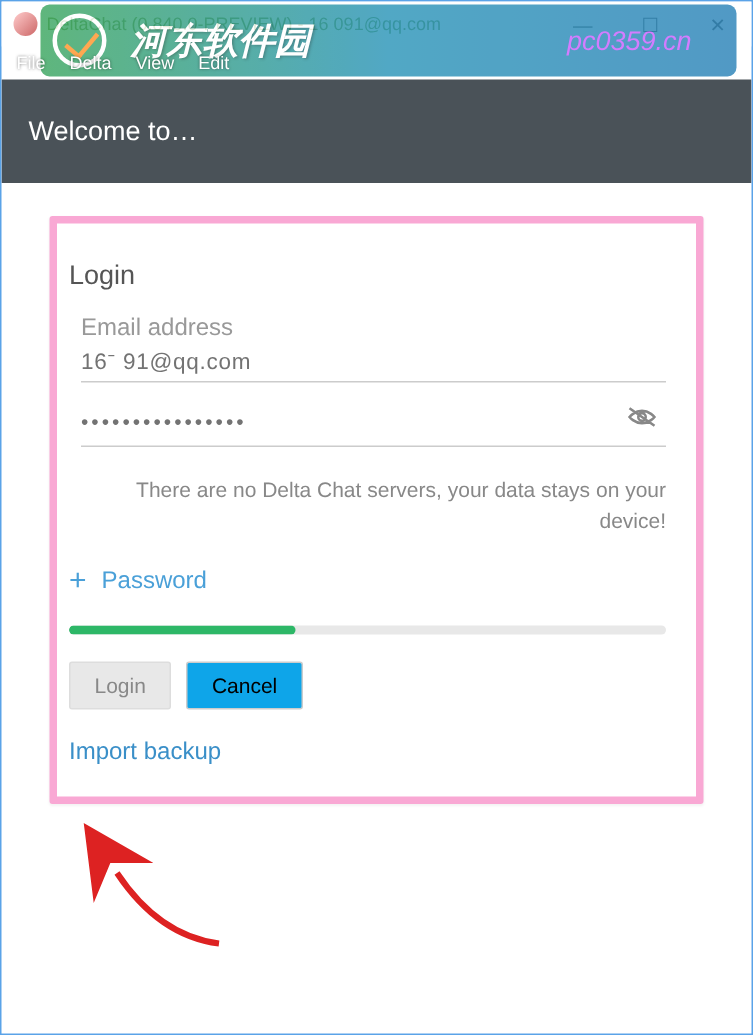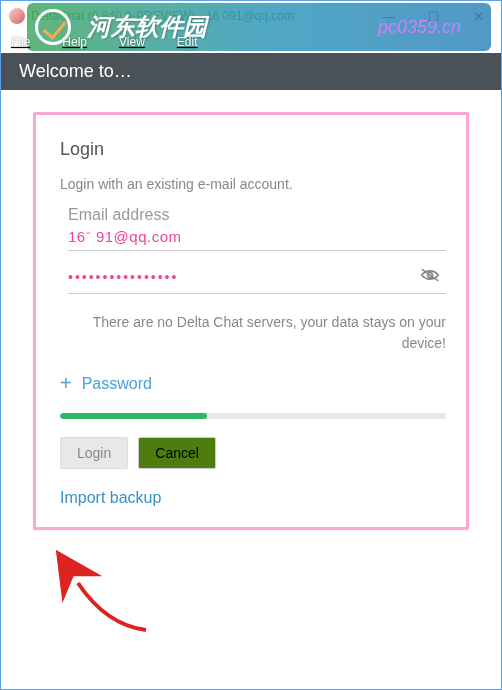"File" .menubar { gap: 20px -> 4px; text-decoration: underline -> none }
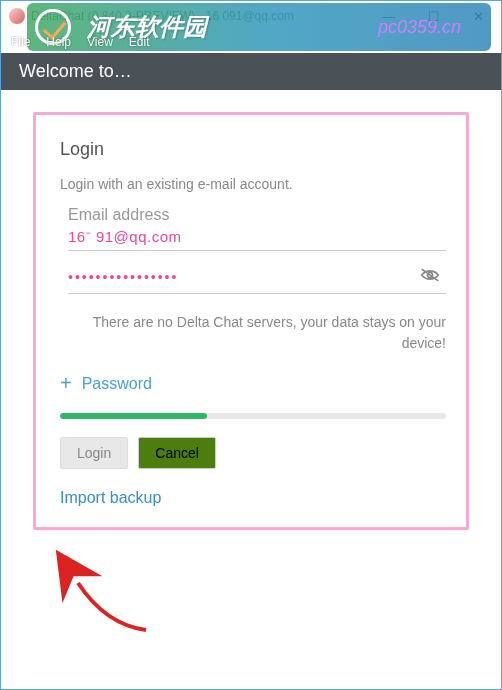"Help" span.menu-item { text: Help -> Delta }
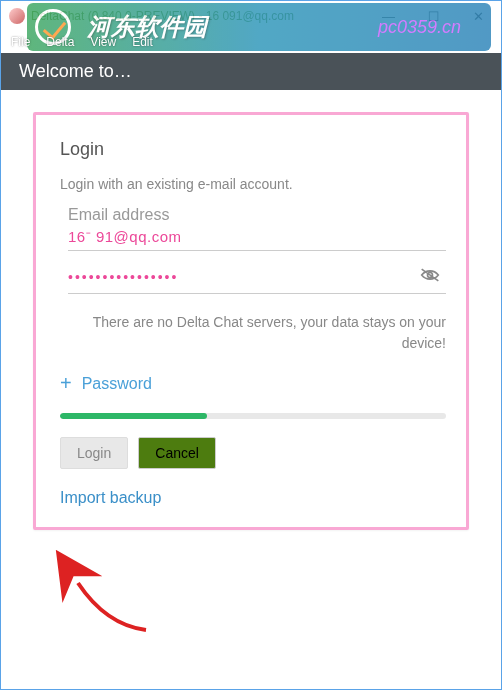"Welcome to…" .header { padding: 8px 18px -> 24px 18px }
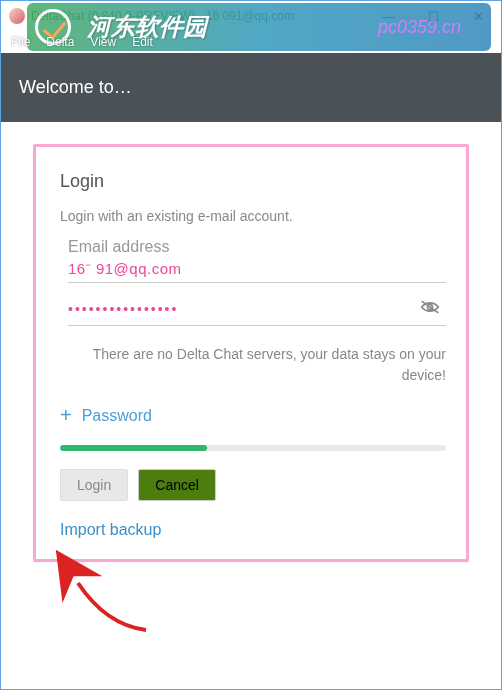"Login" .card { border: 3px solid #f9a8d4 -> 5px solid #f9a8d4; padding: 24px 20px 20px 24px -> 24px 20px 20px 8px }
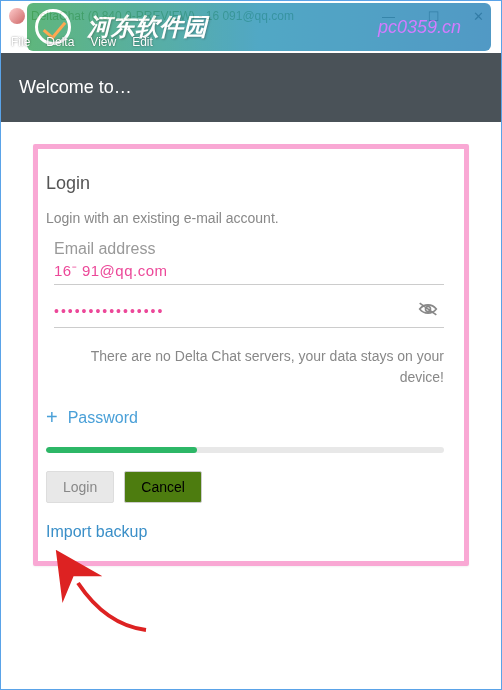"Login with an existing e-mail" div.subtitle { html: <div>Login with an existing e-mail account.</div> -> none }
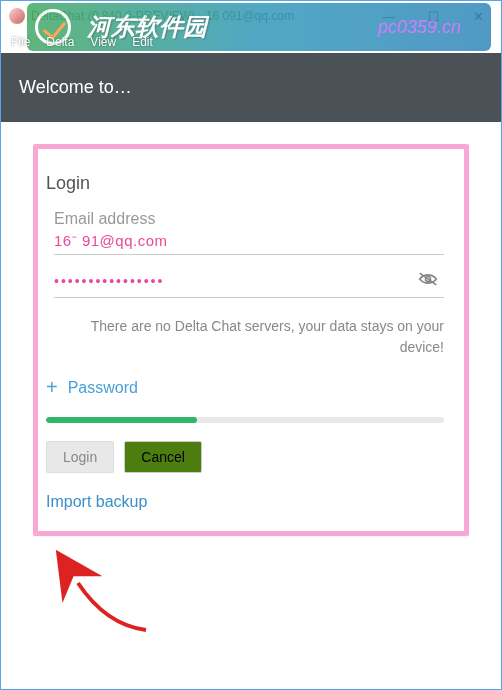"16⁻ 91@qq.com" .field-value { color: #ec4899 -> #737373 }
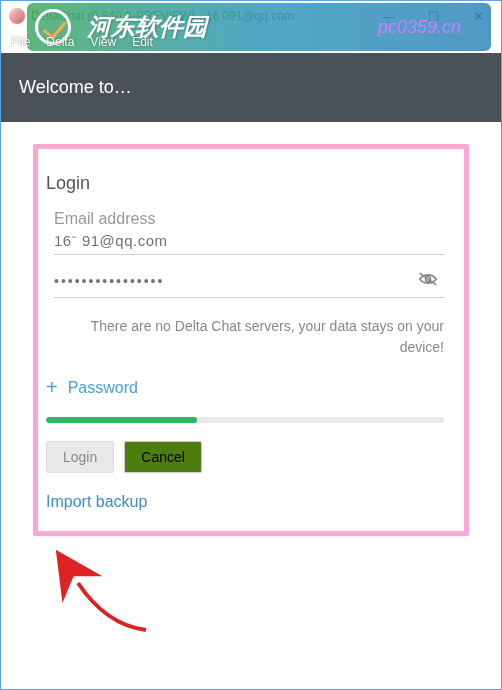"Cancel" .btn { background: #4d7c0f -> #0ea5e9 }
